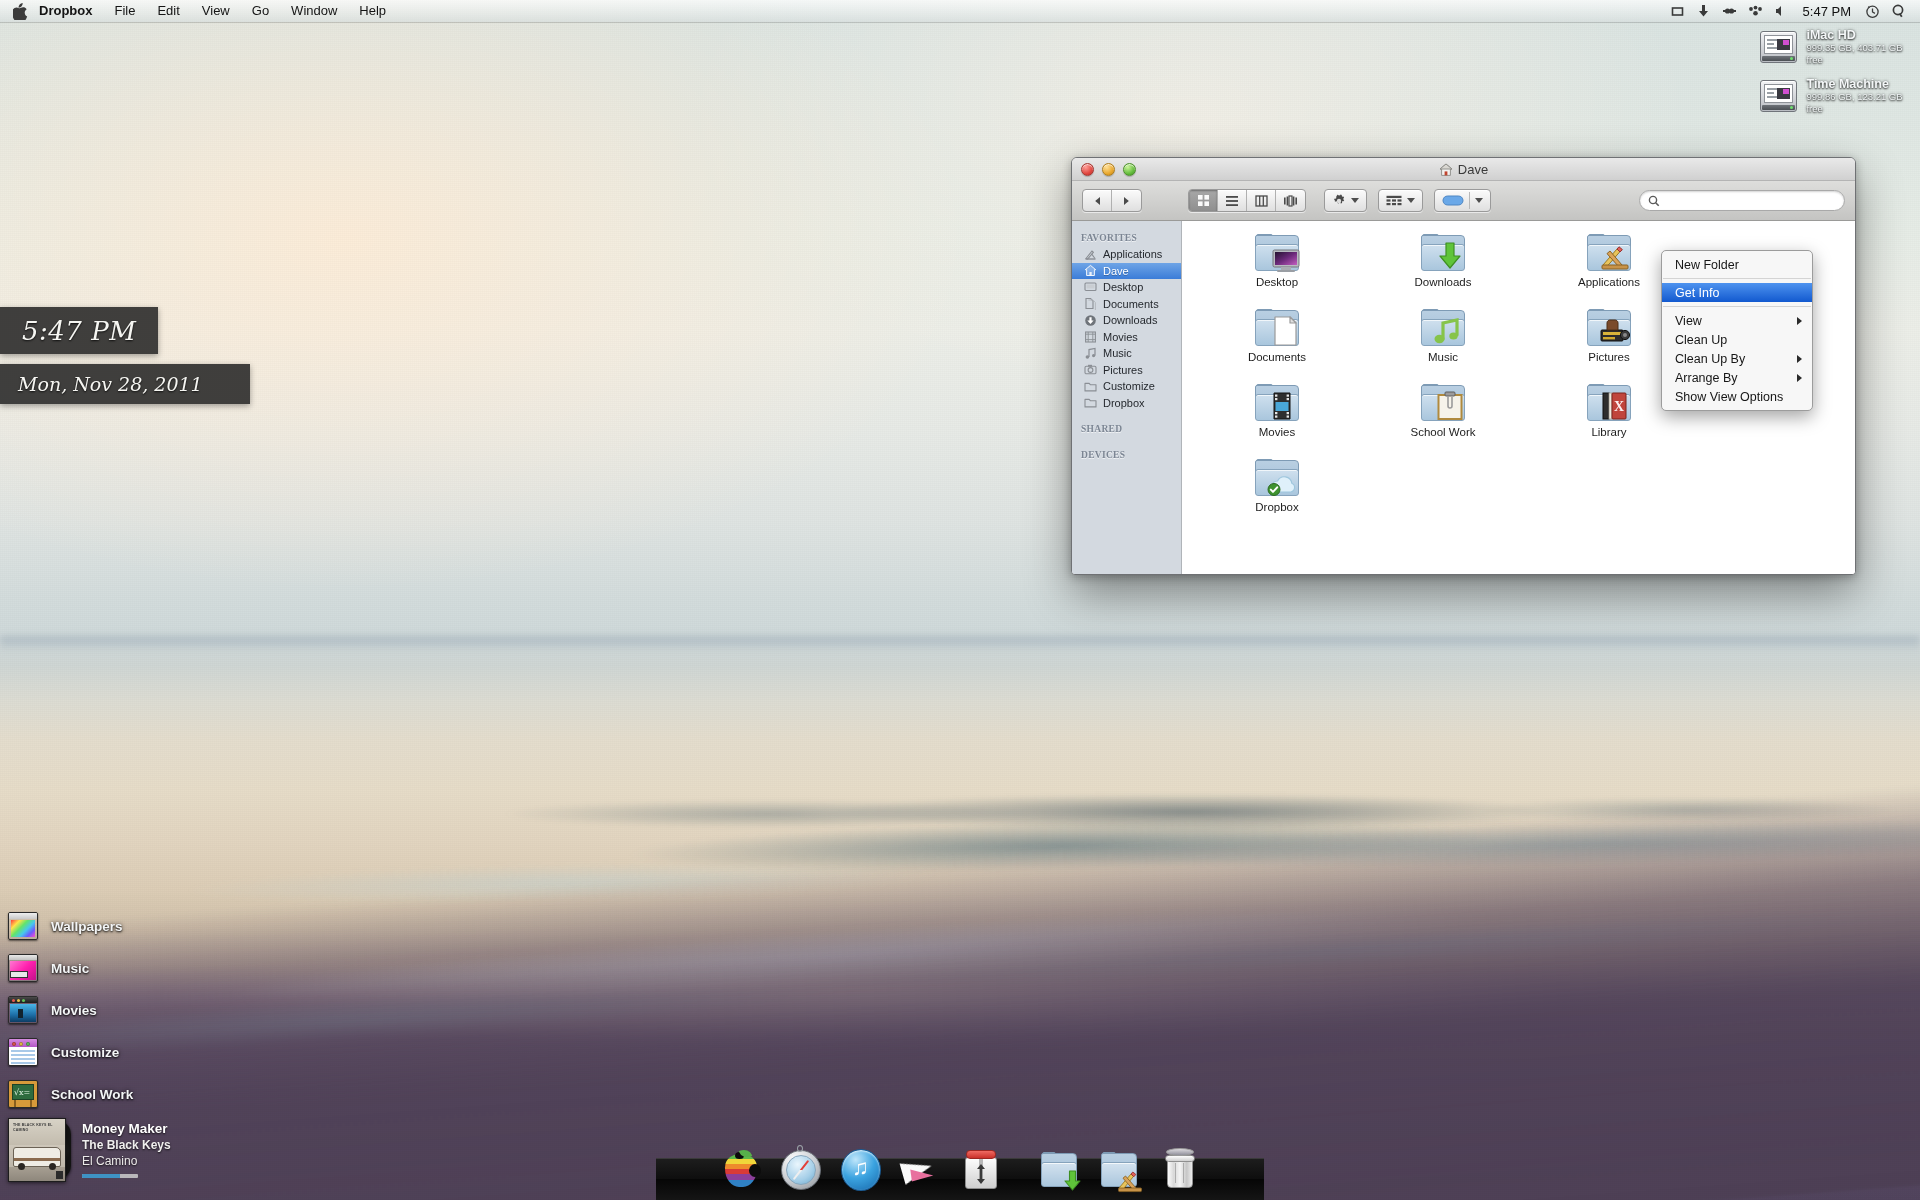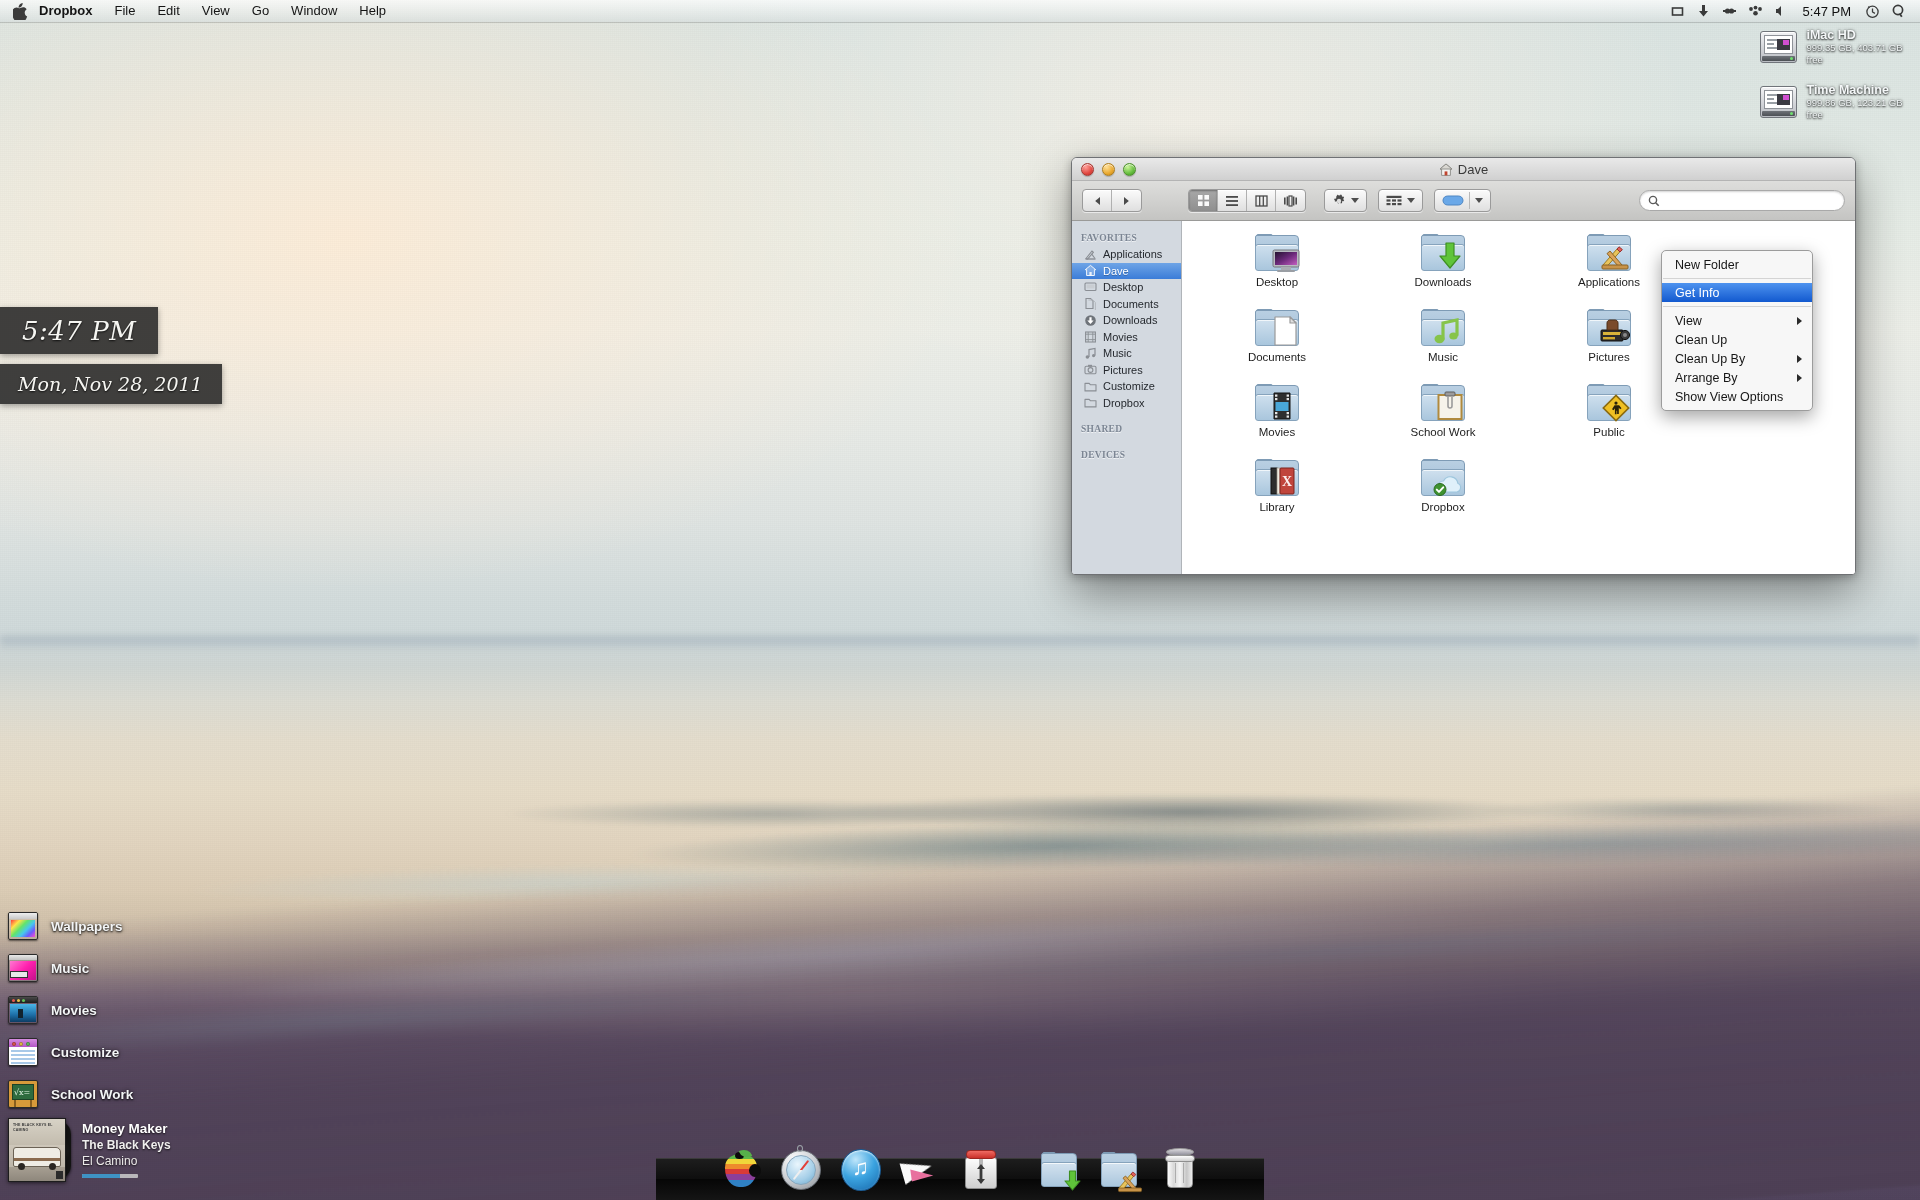"Time Machine" div.drive { top: 83px -> 77px }
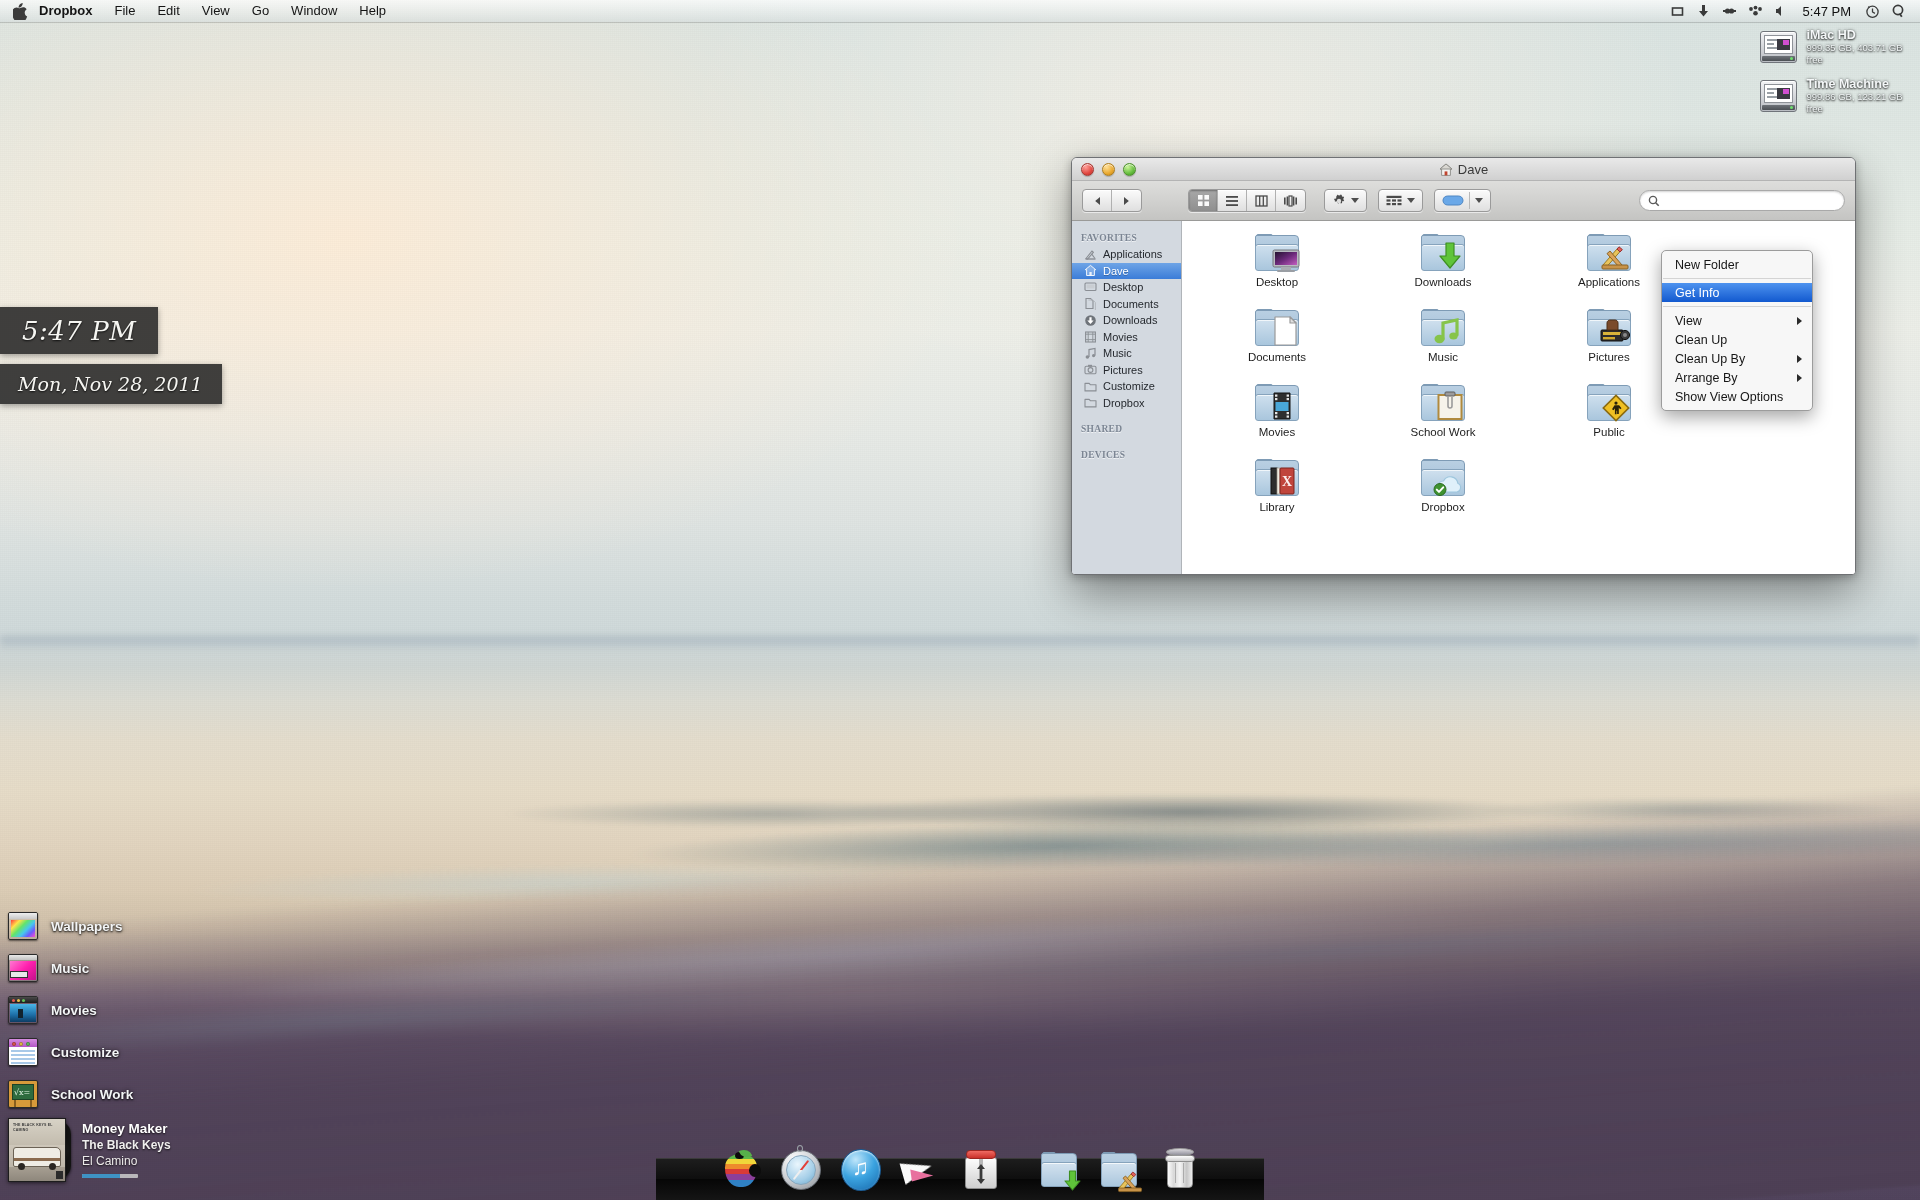"Mon, Nov 28, 2011" #clk-date { width: 222px -> 250px }
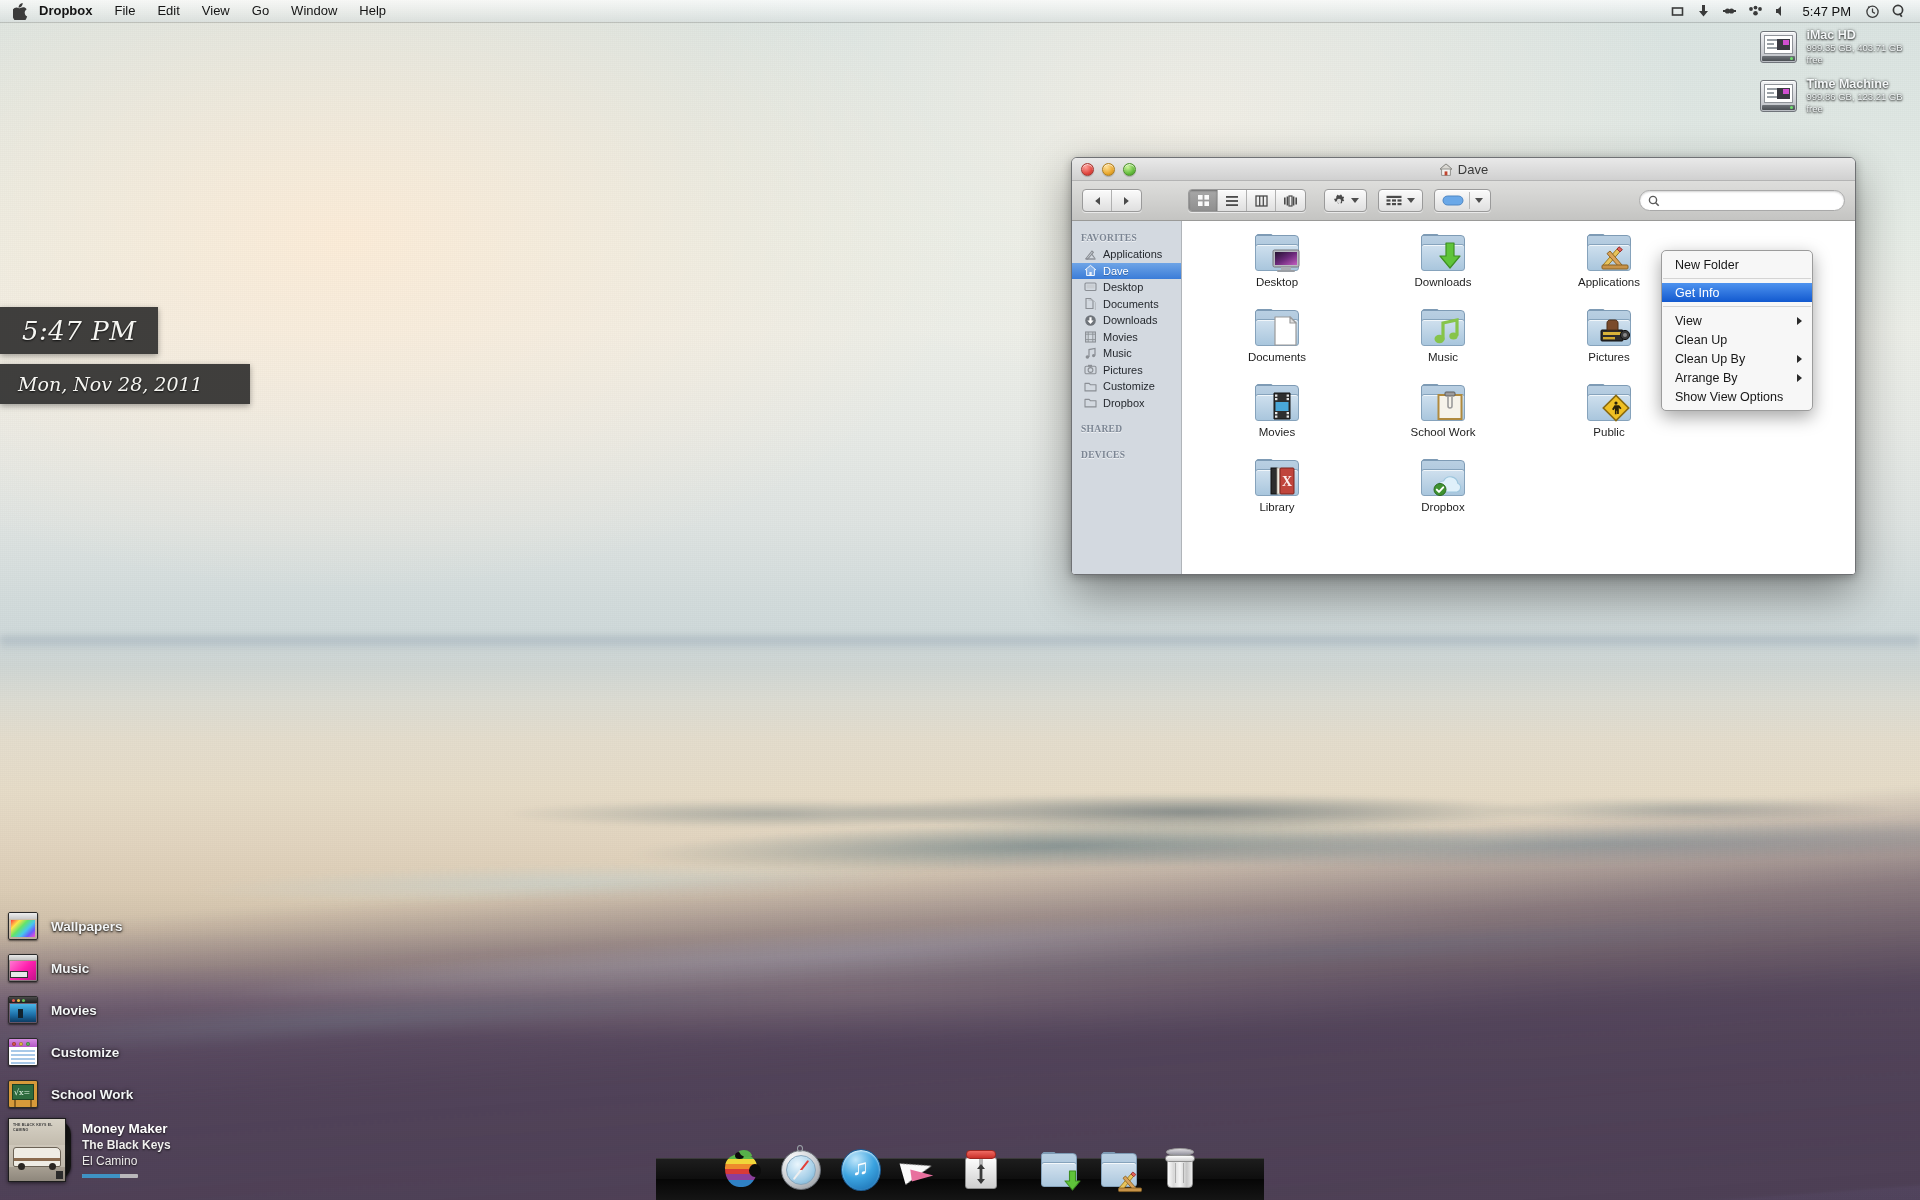"Public" div.cell { html: <div> <div> <div> <div></div> <div></div> <div></div> </div> <svg> <rect></rect> <path></path> </svg> </div> <div>Public</div> </div> -> none }
